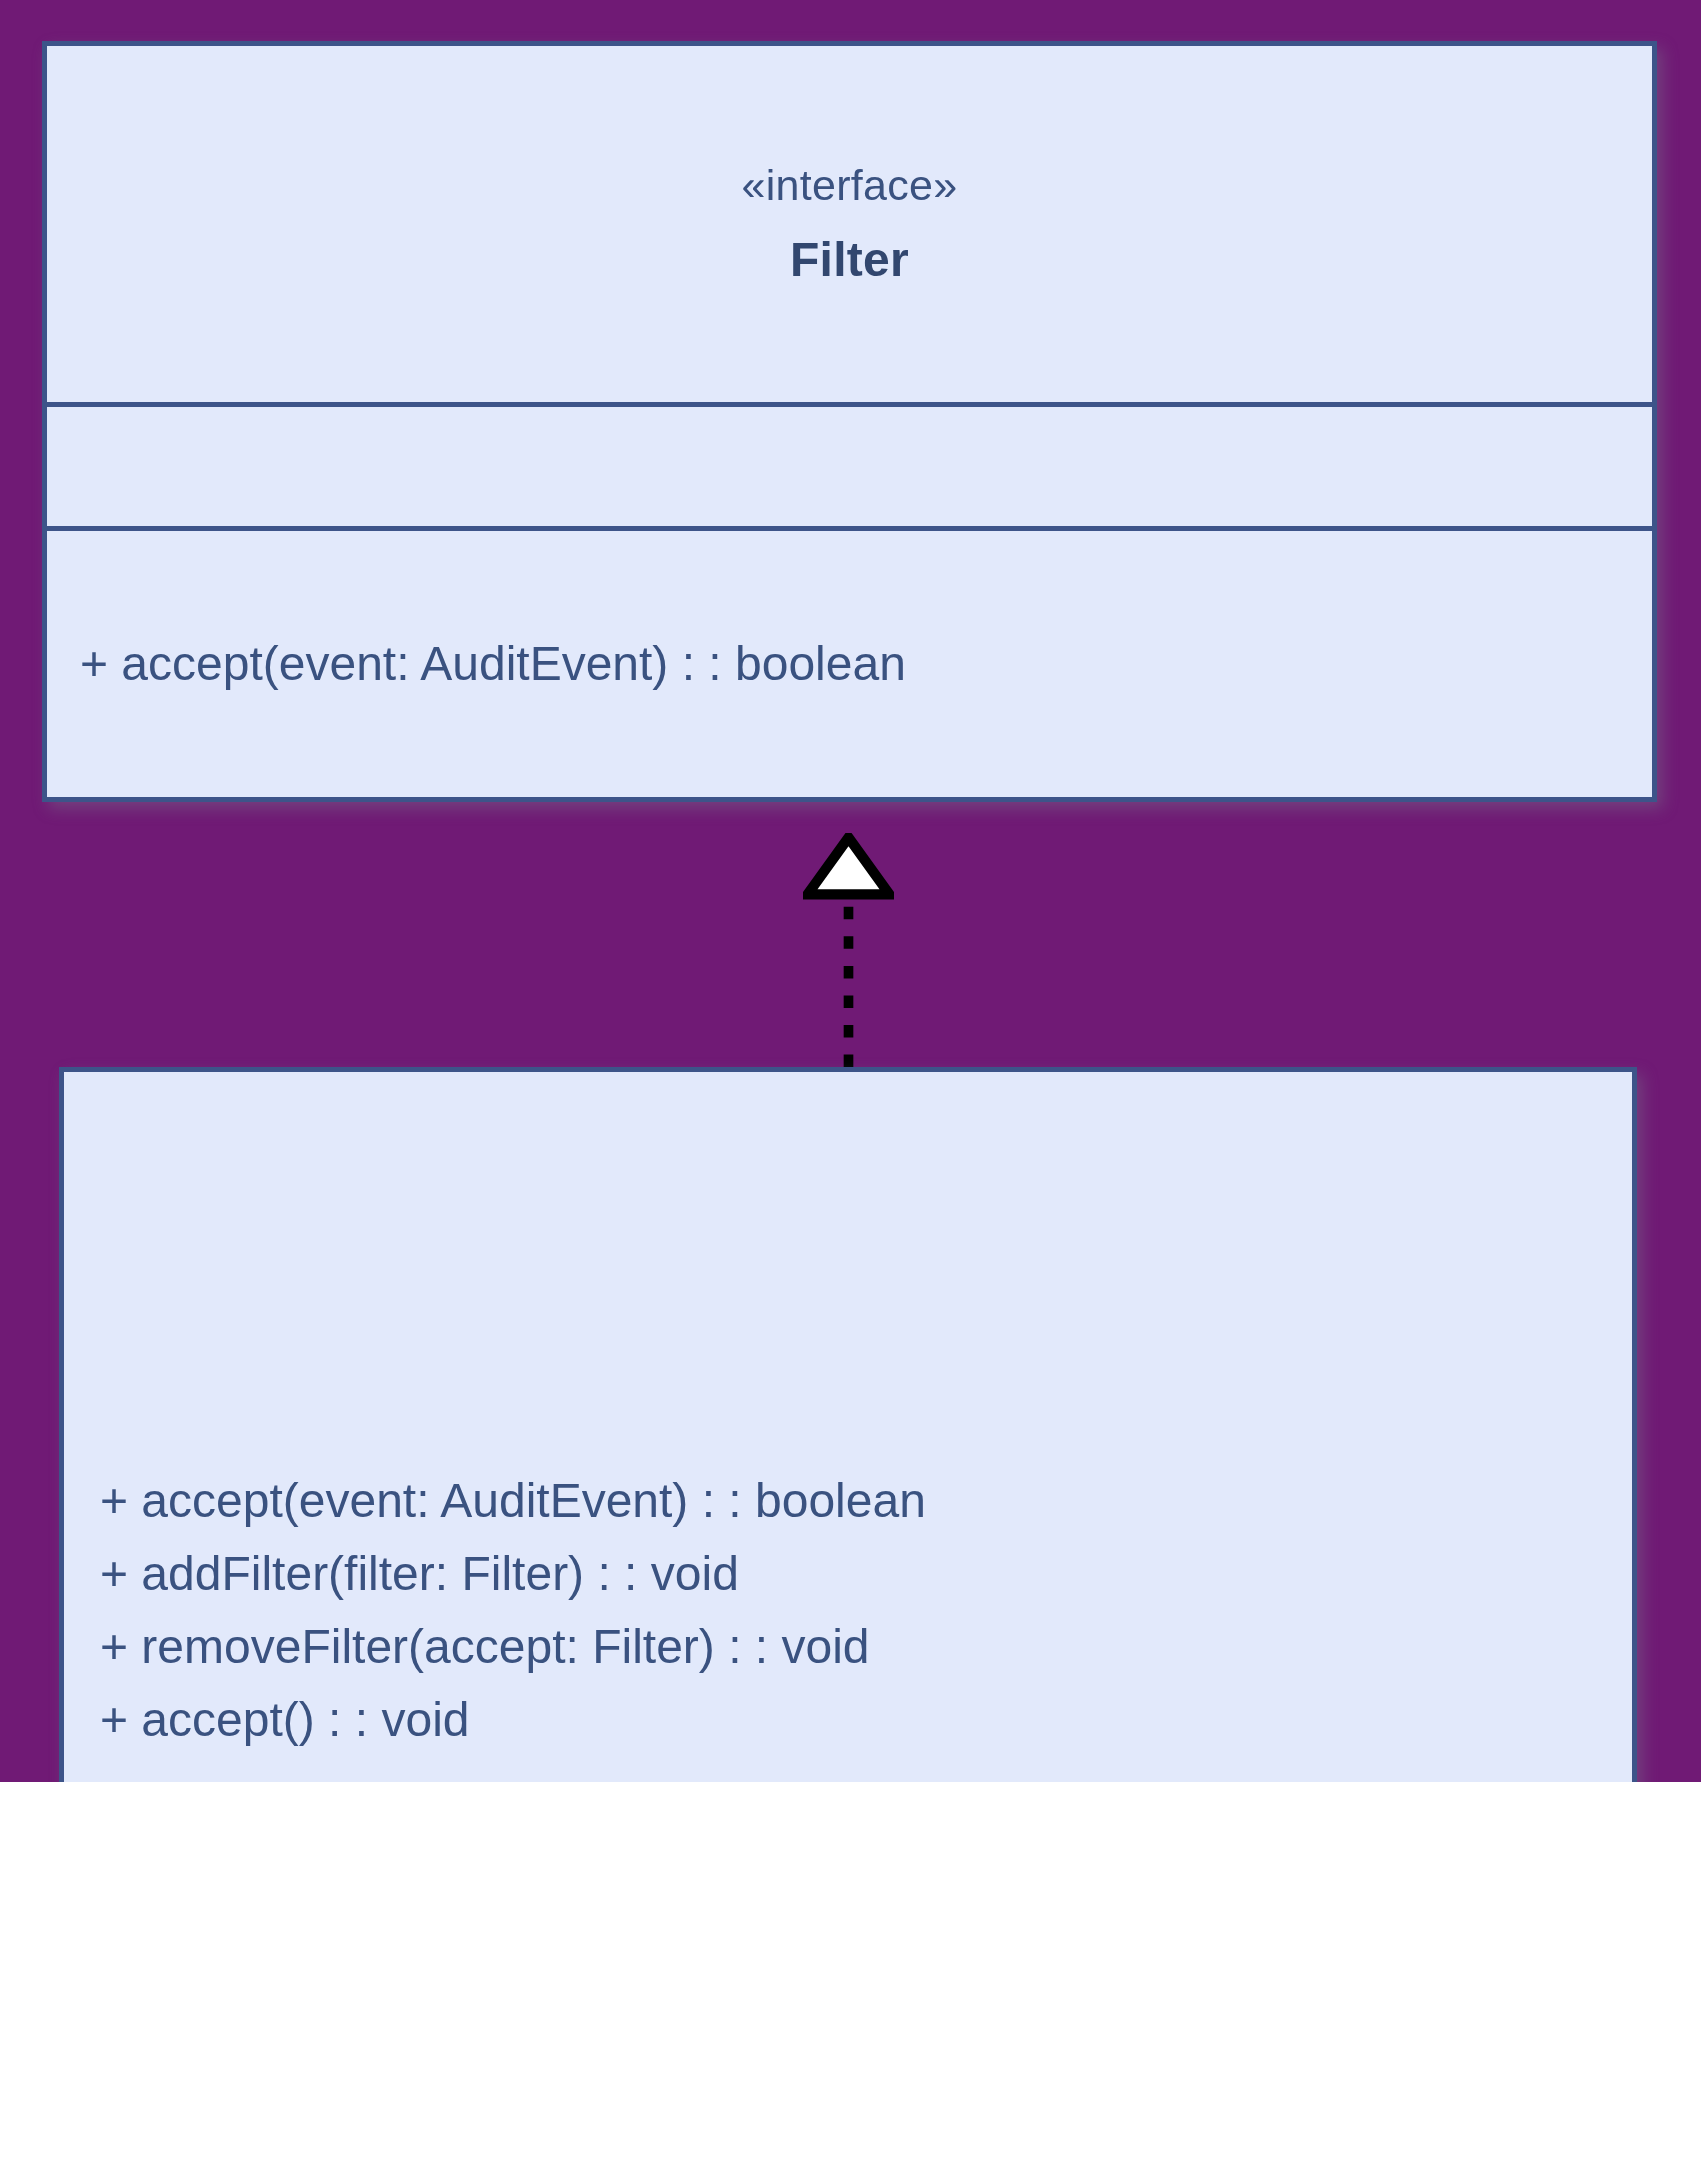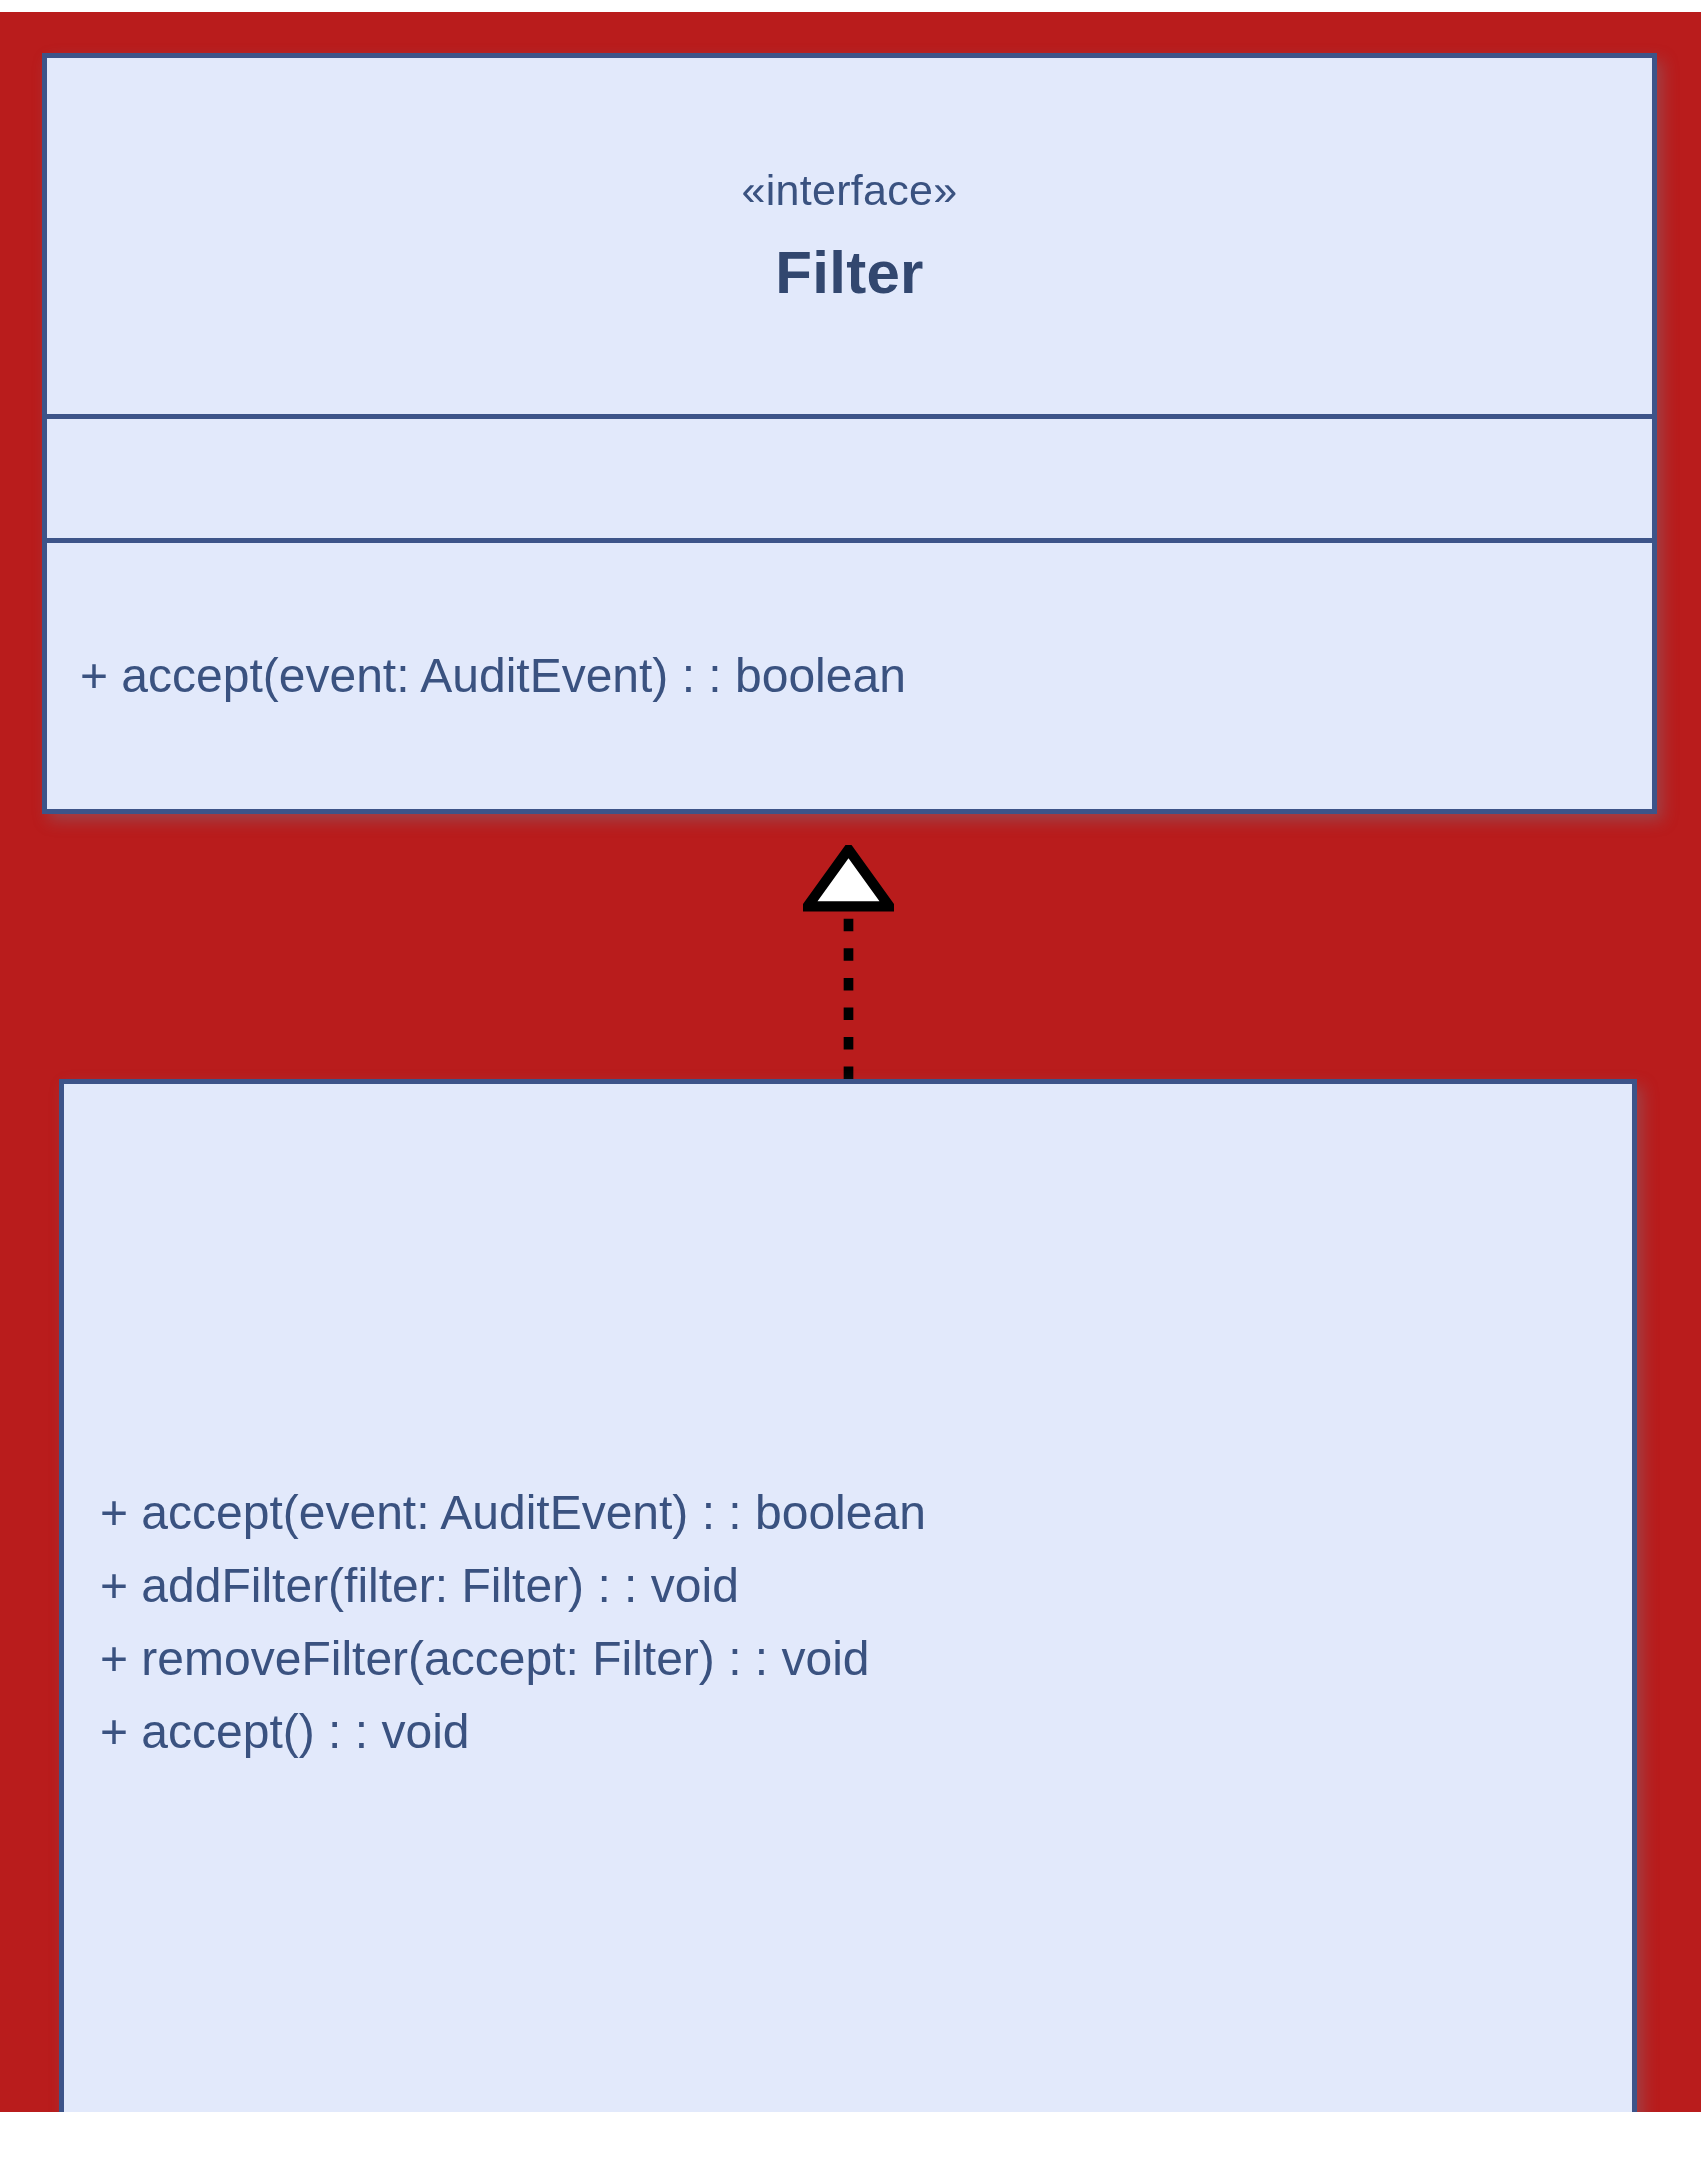"«interface»" #canvas { background: #b91c1c -> #701a75; height: 2100px -> 1782px; margin-top: 12px -> none }
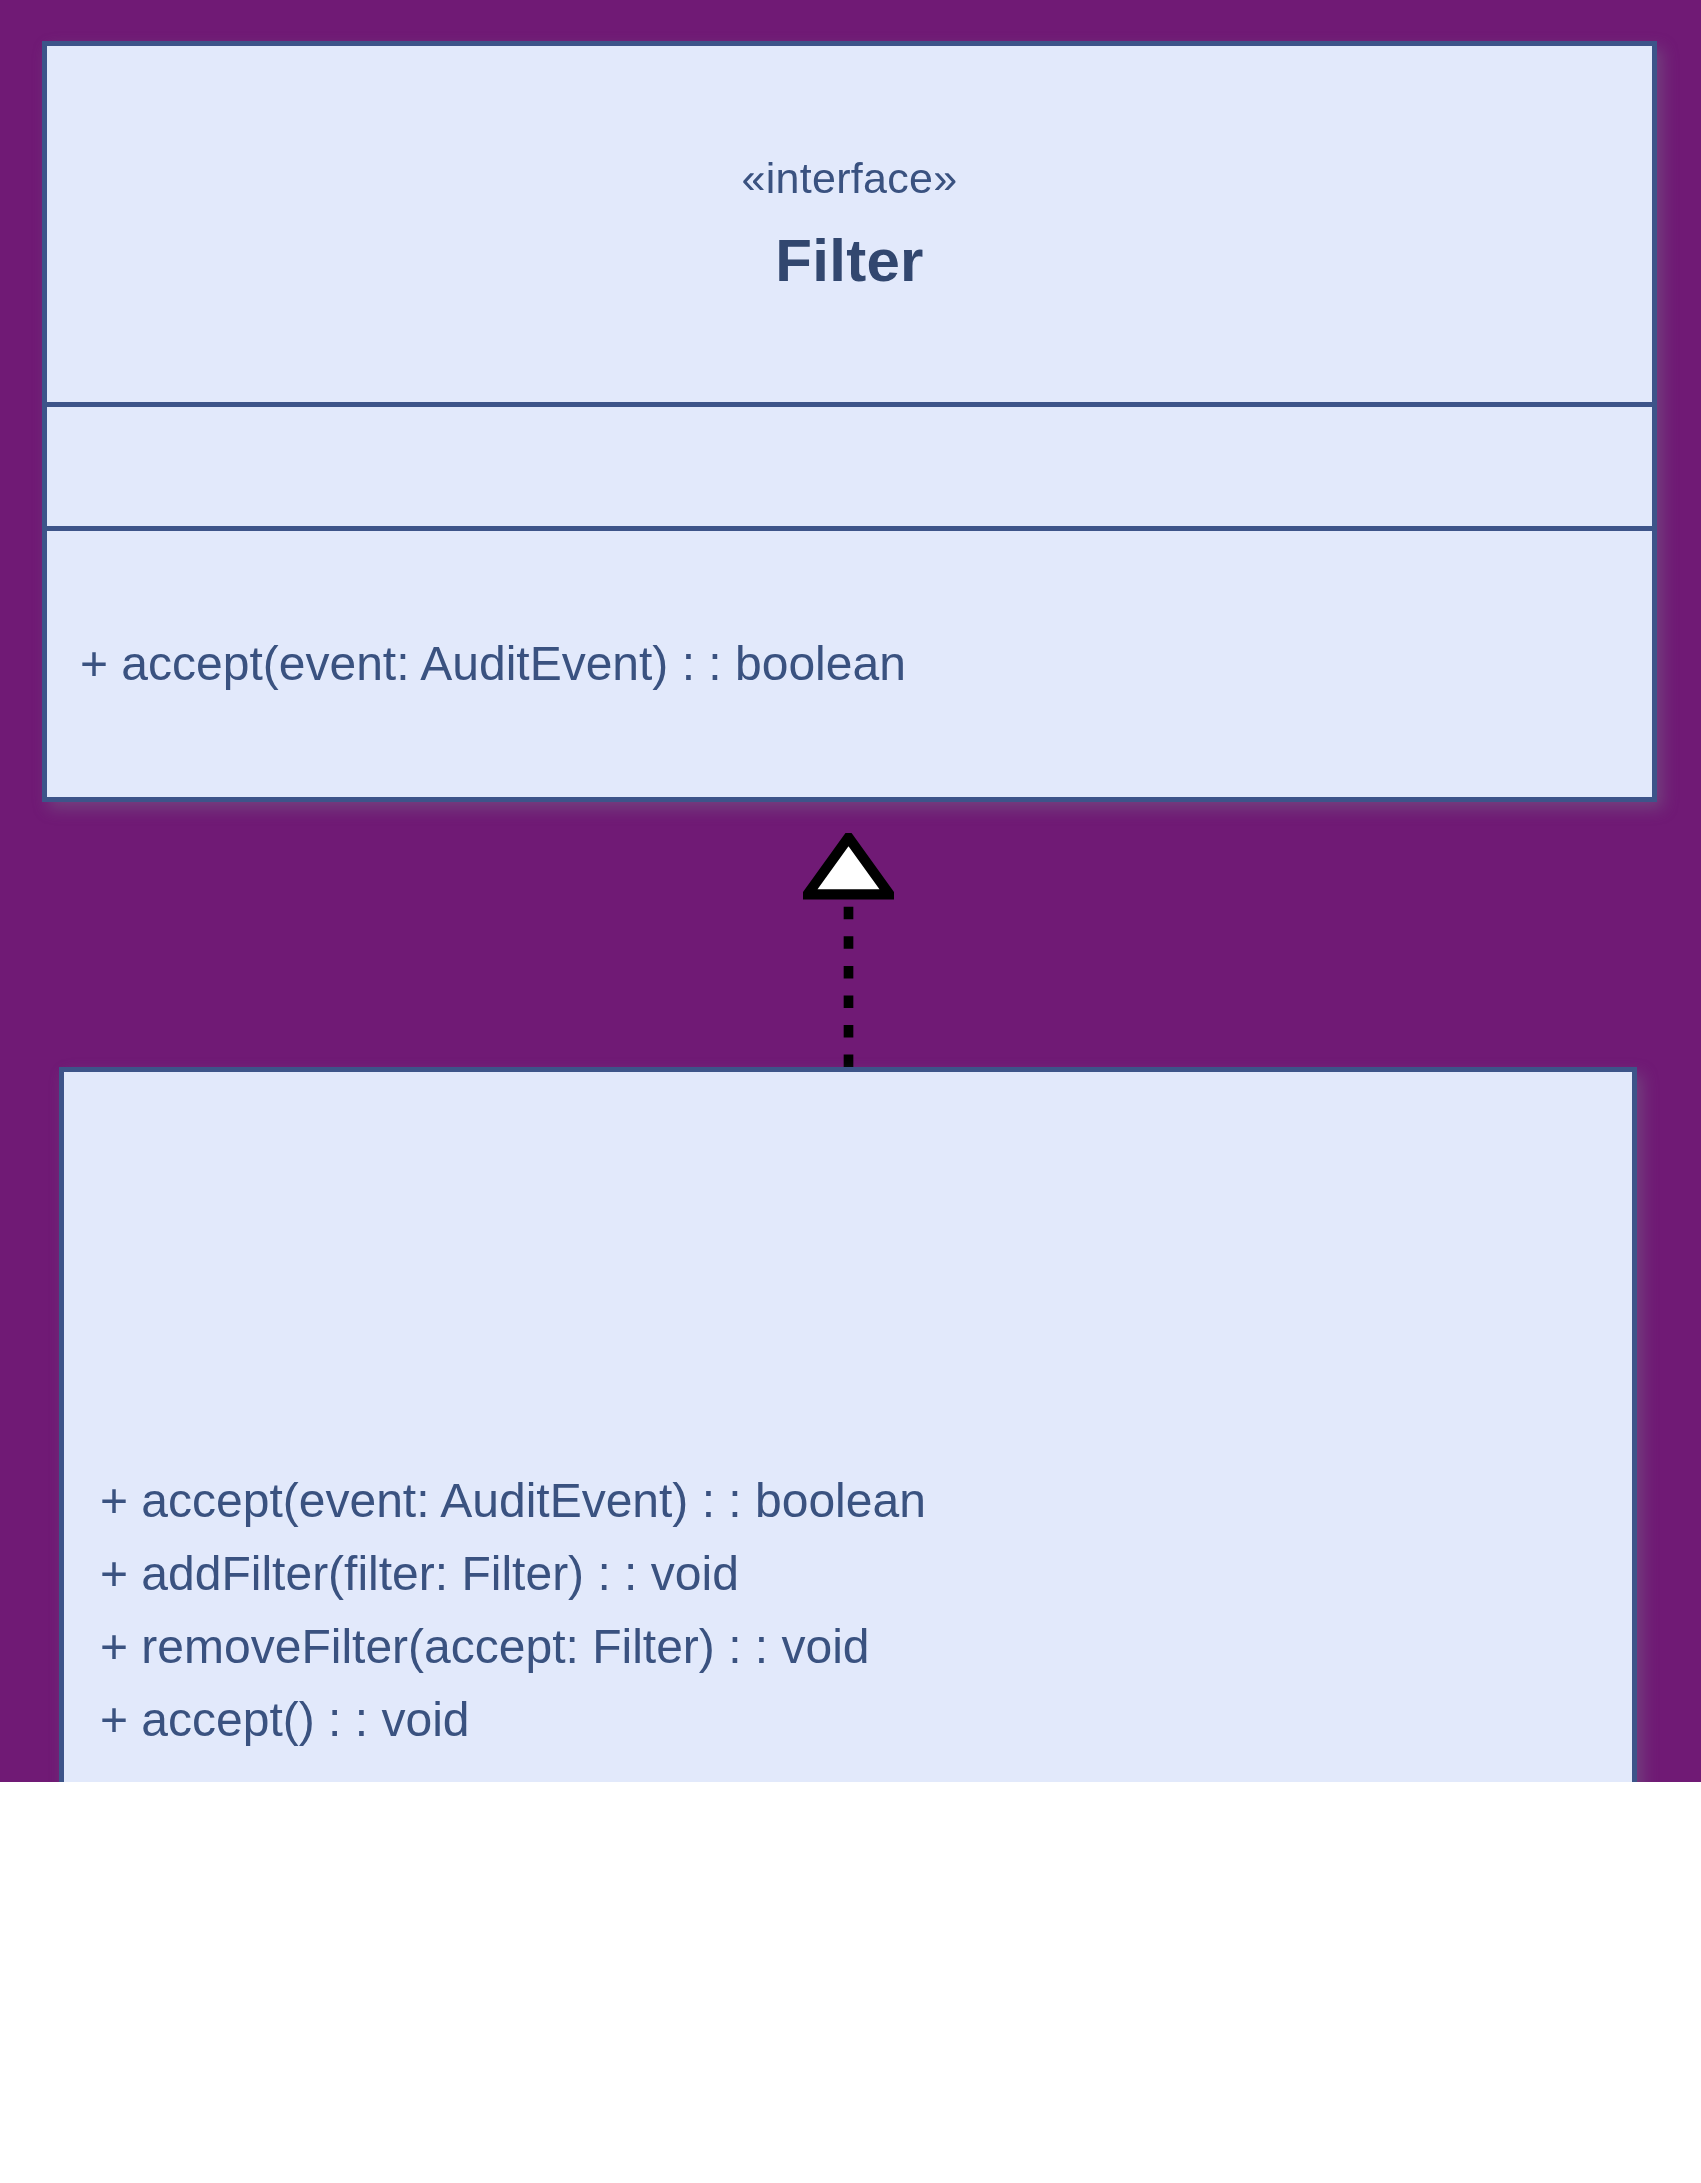"Filter" .classname { font-size: 60px -> 48px }
